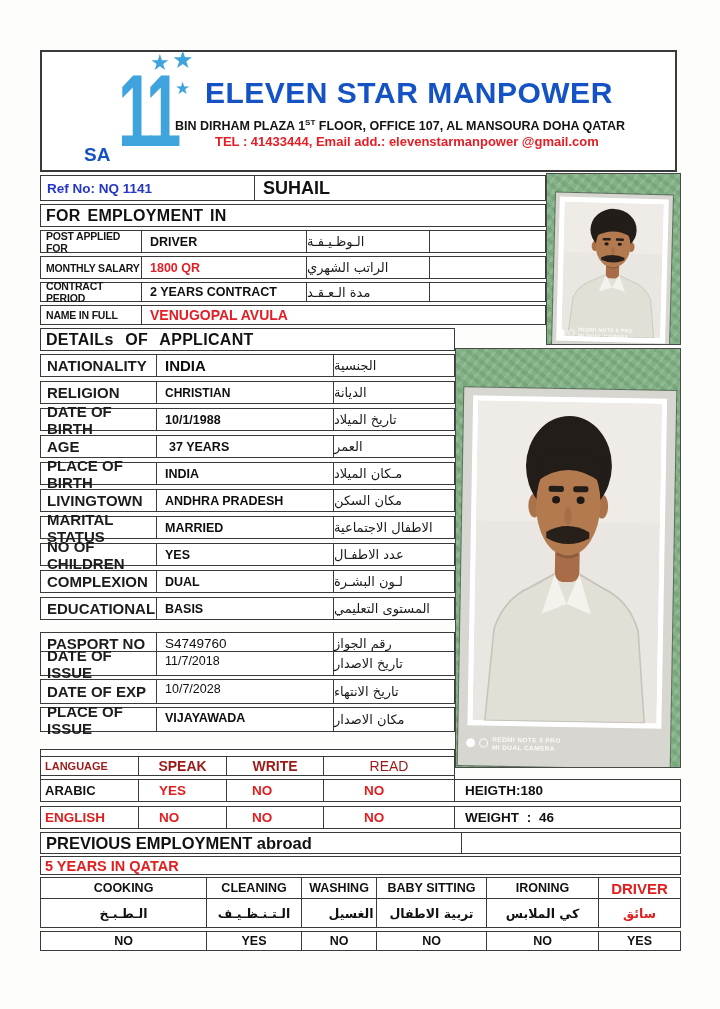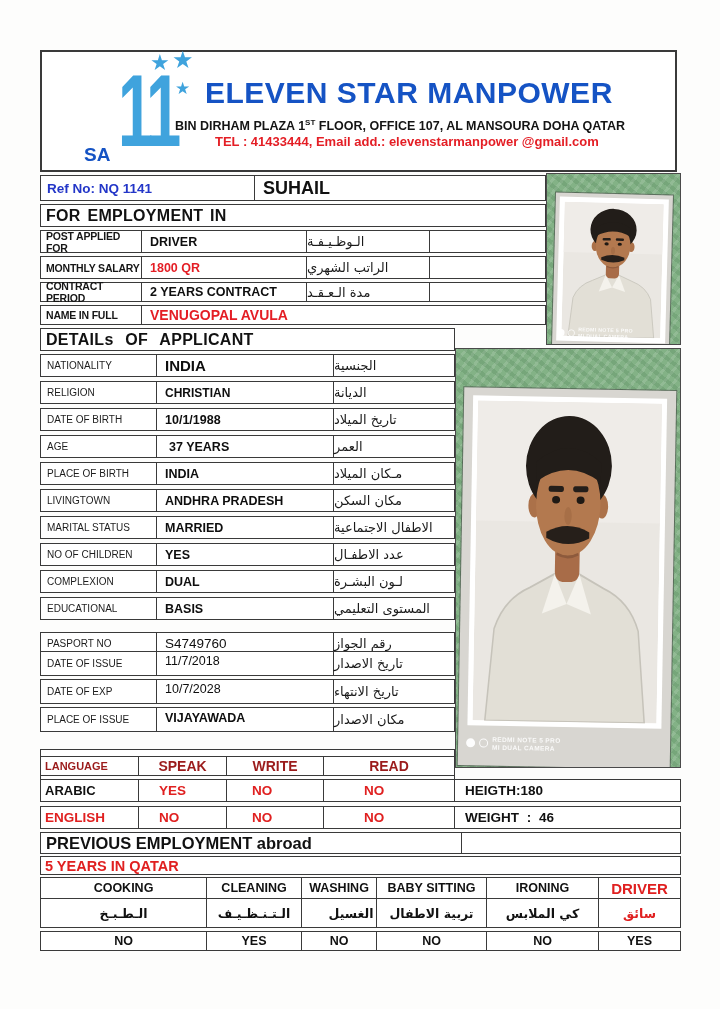"NATIONALITY" .lbl2 { font-size: 10px -> 15px; font-weight: 400 -> 700 }
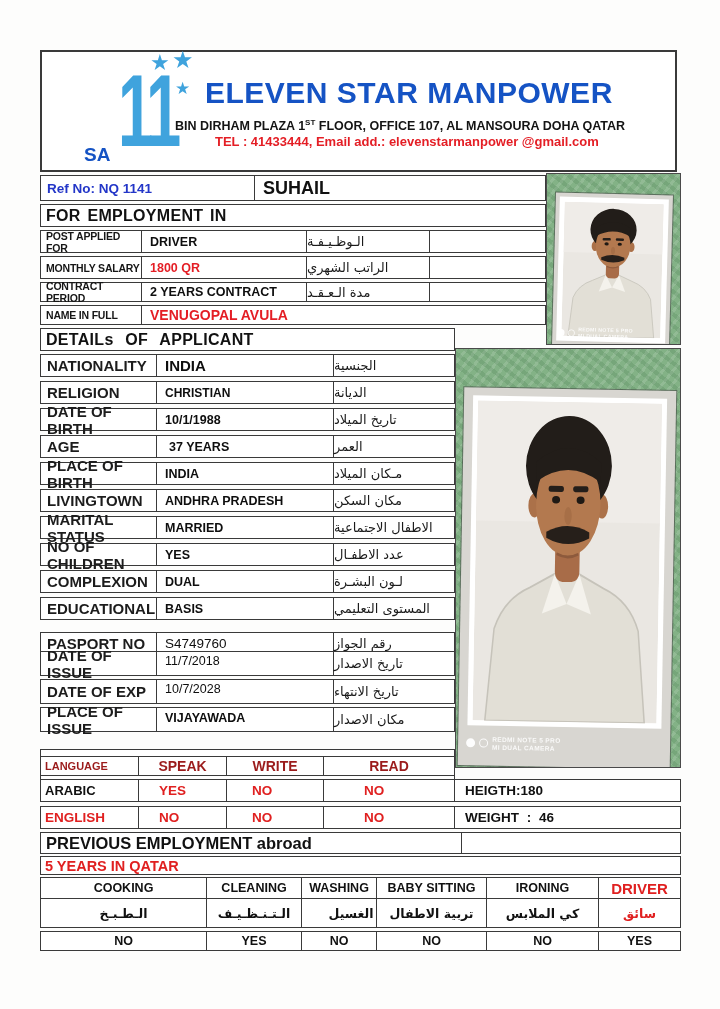"READ" div.cell { font-weight: 700 -> 400 }
